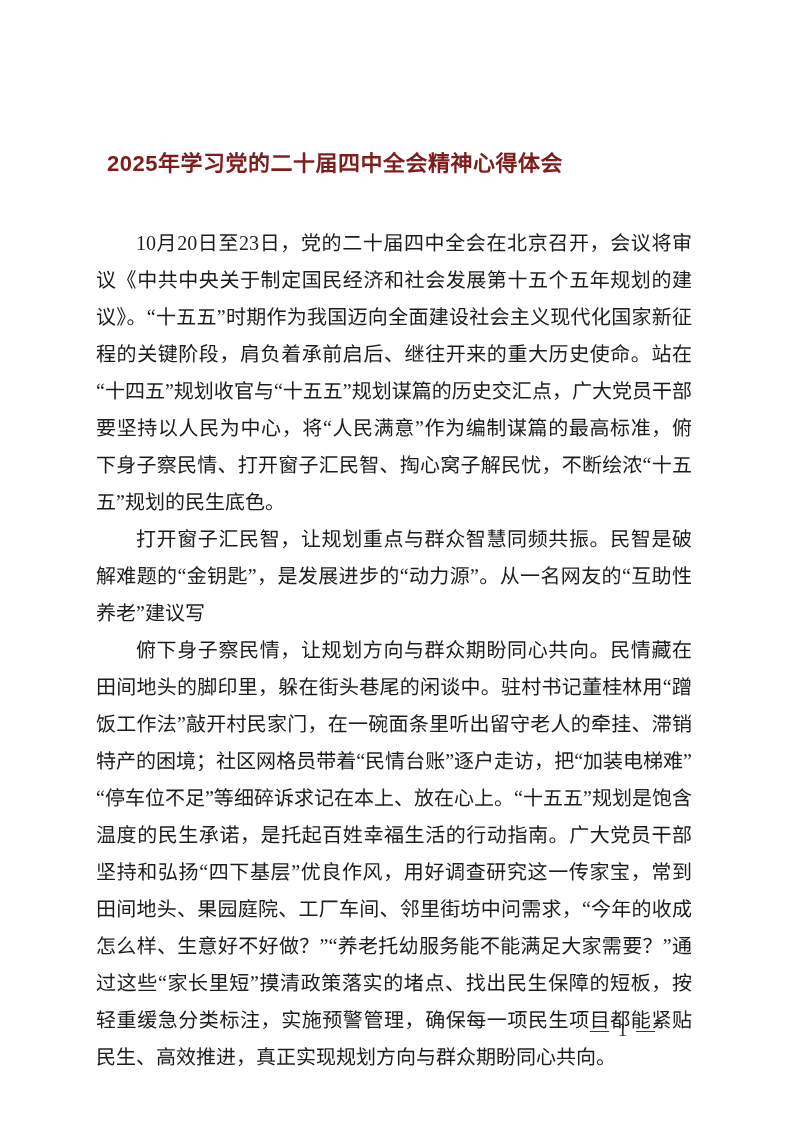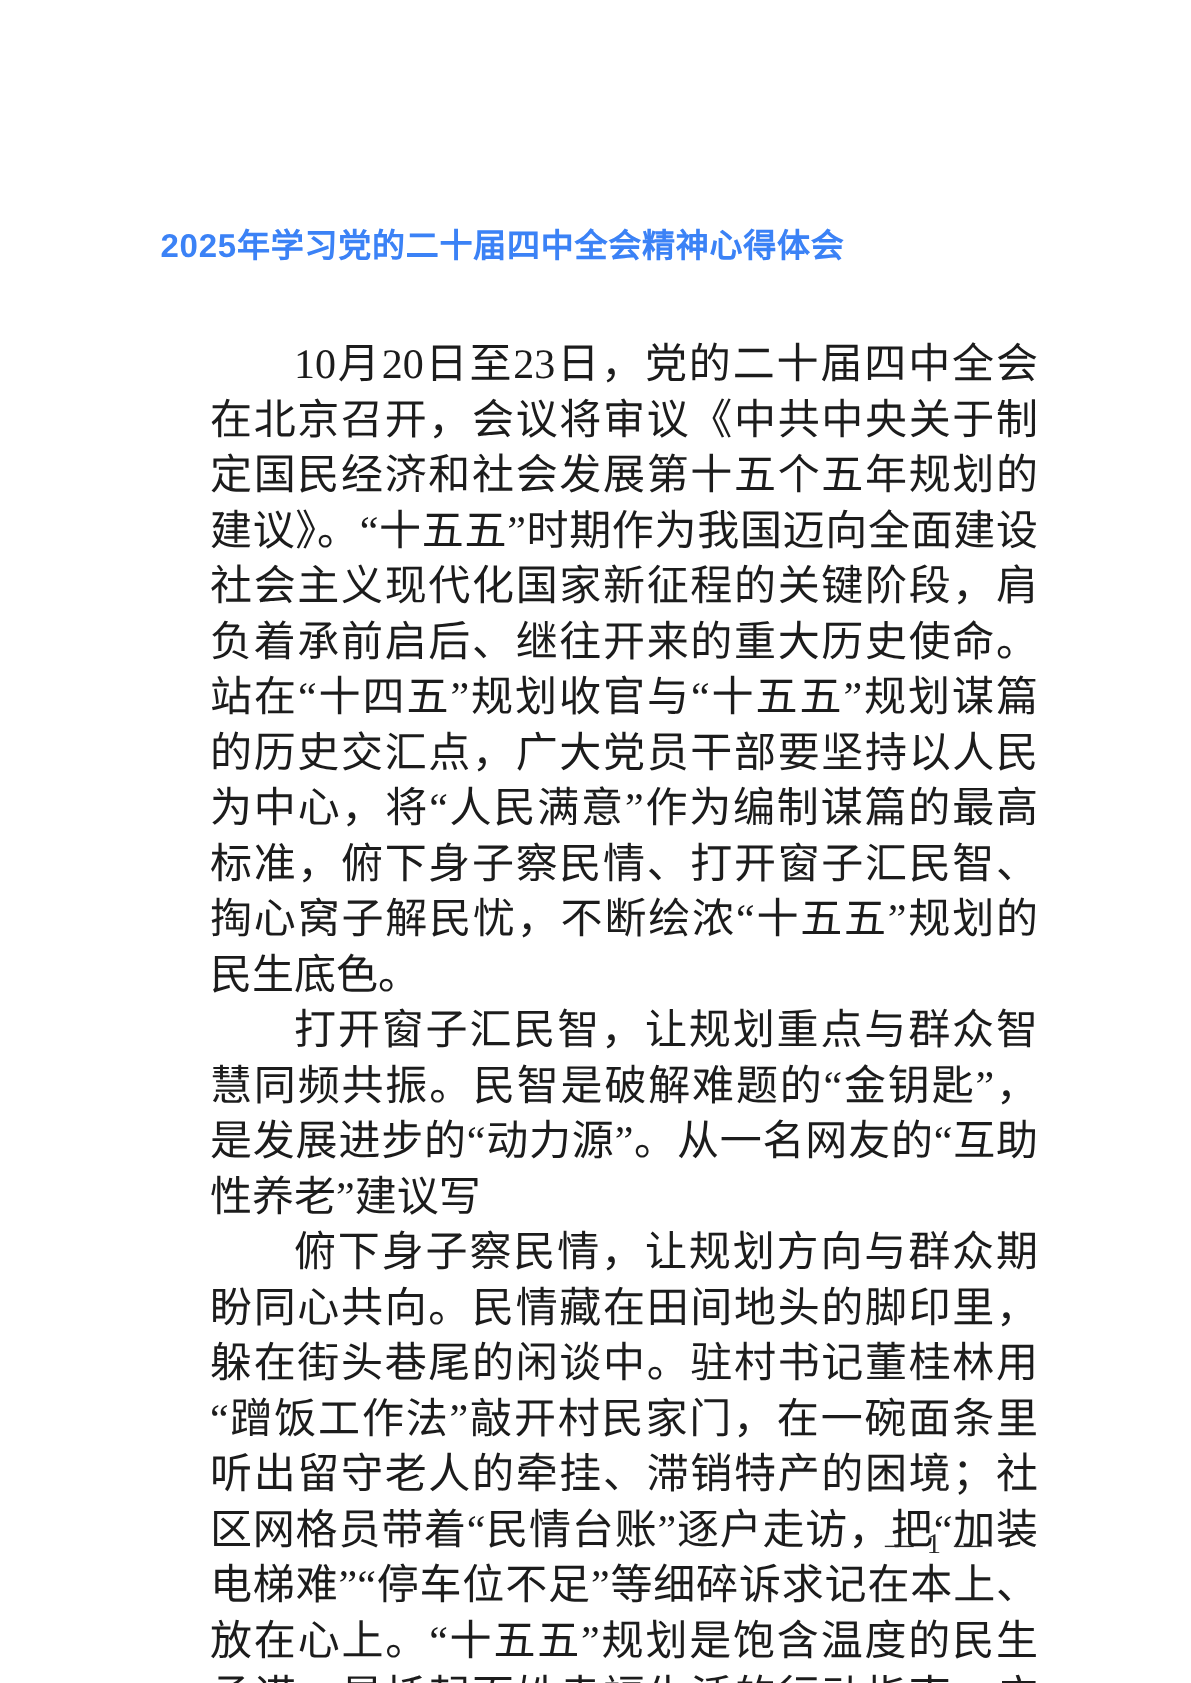"2025年学习党的二十届四中全会精神心得体会" .doc-title { color: #3b82f6 -> #7f1d1d }
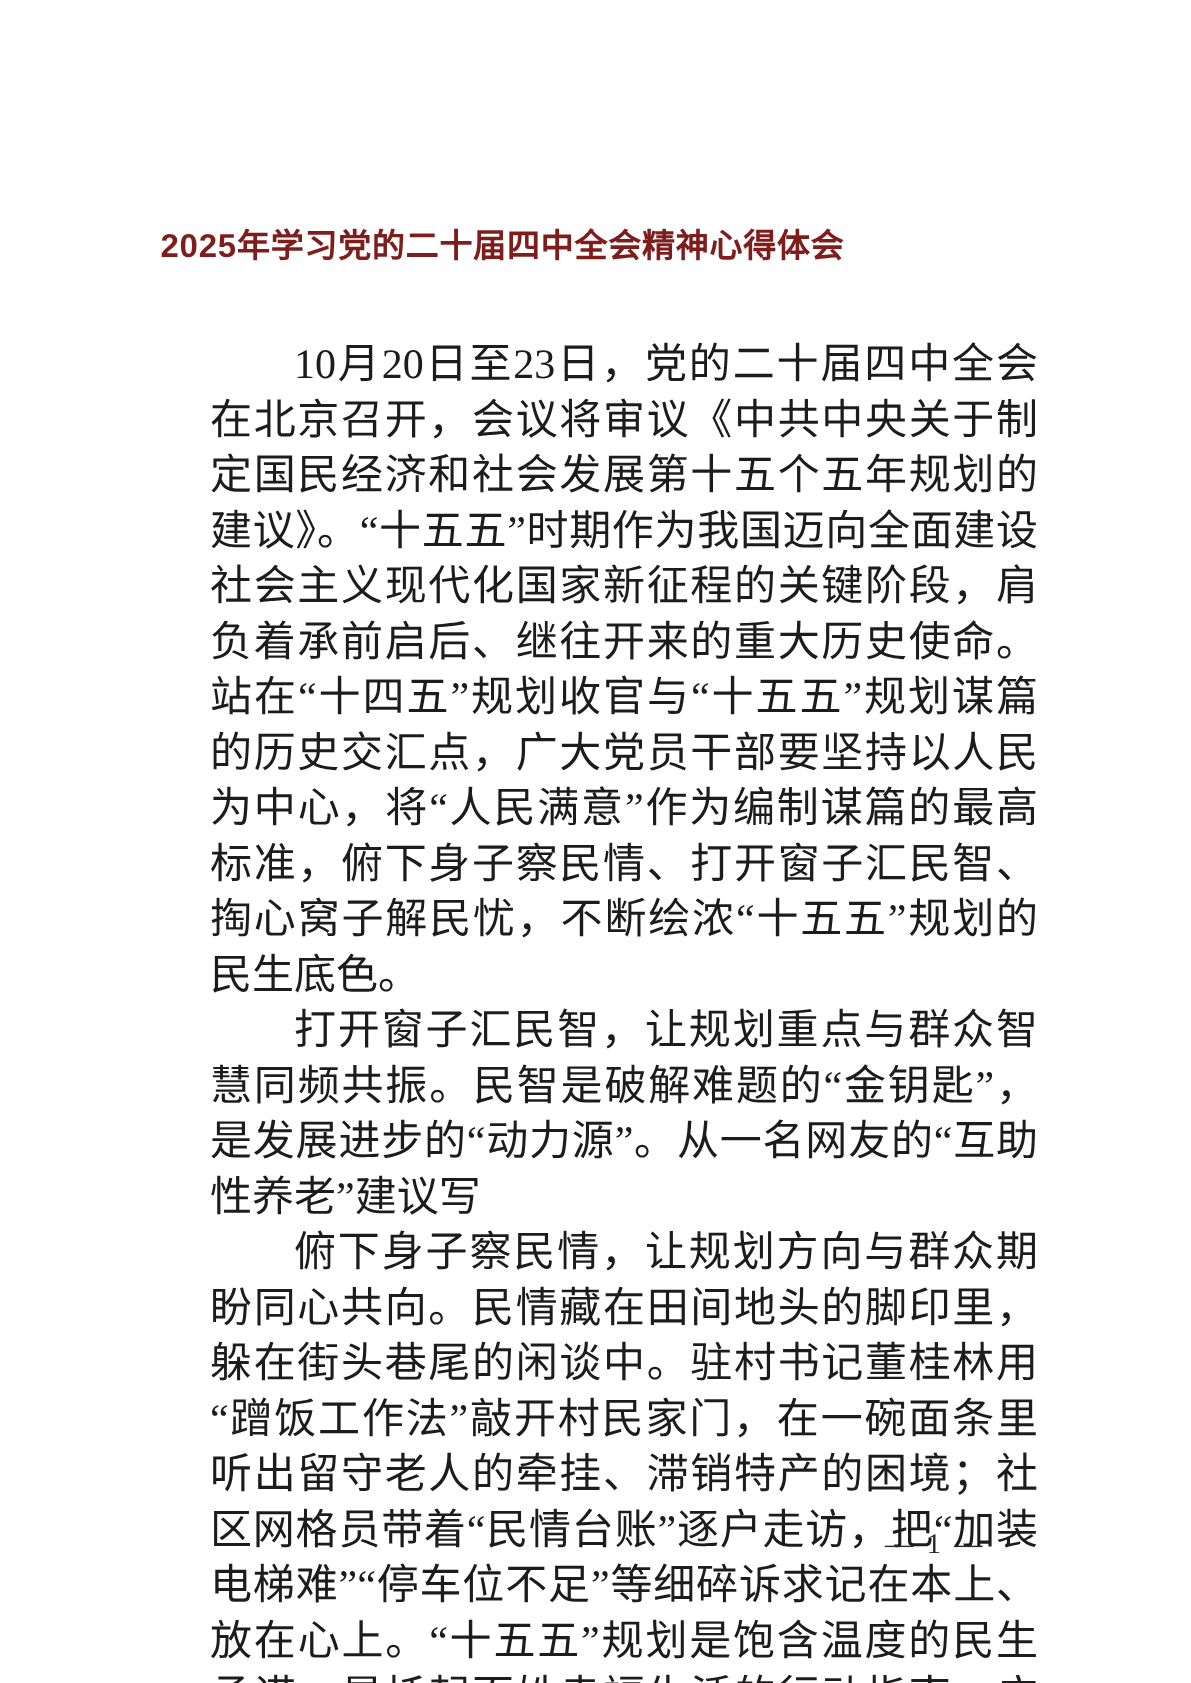"10月20日至23日，党的二十届四中全会在北京召开，会议将审议《中共中央关于制定" .para { font-size: 28px -> 20px; margin-left: 44px -> none }
